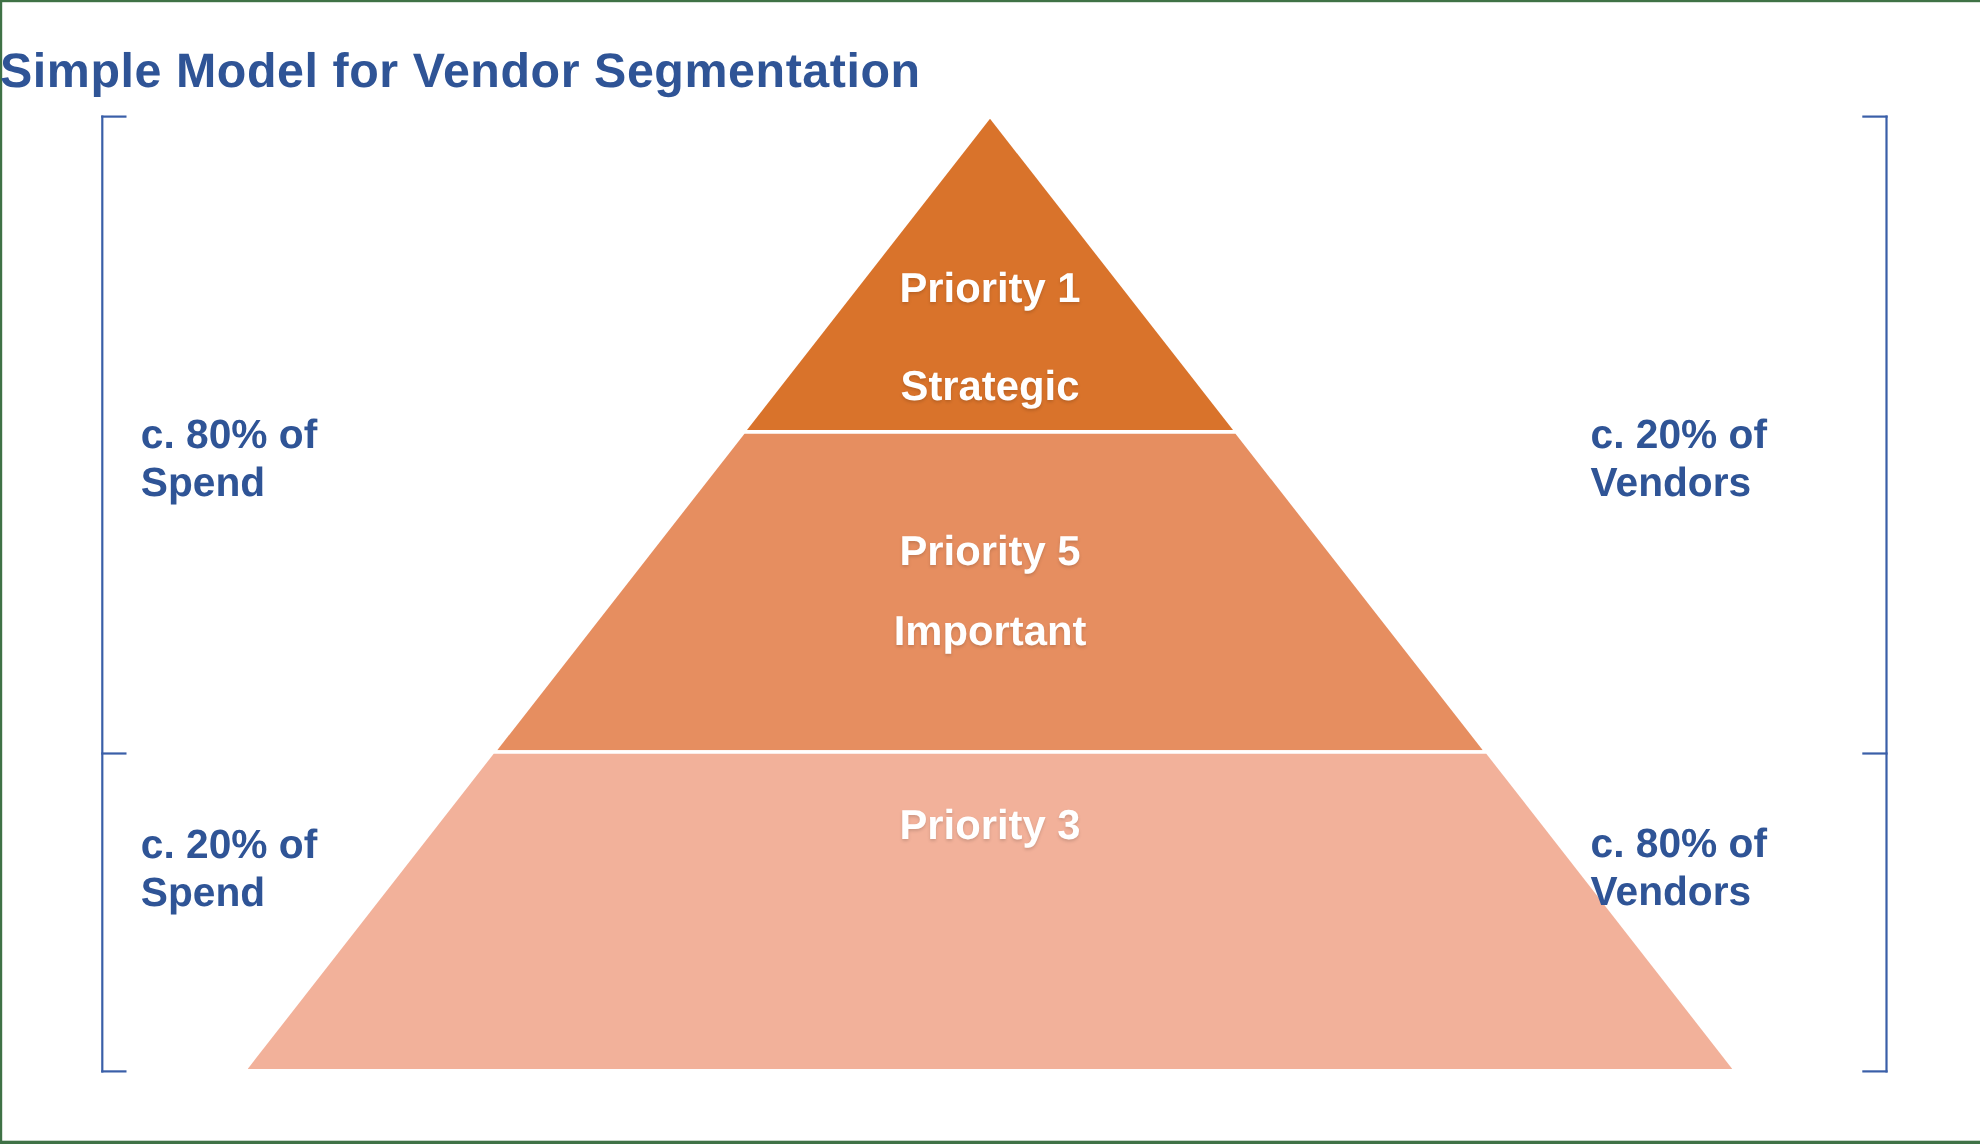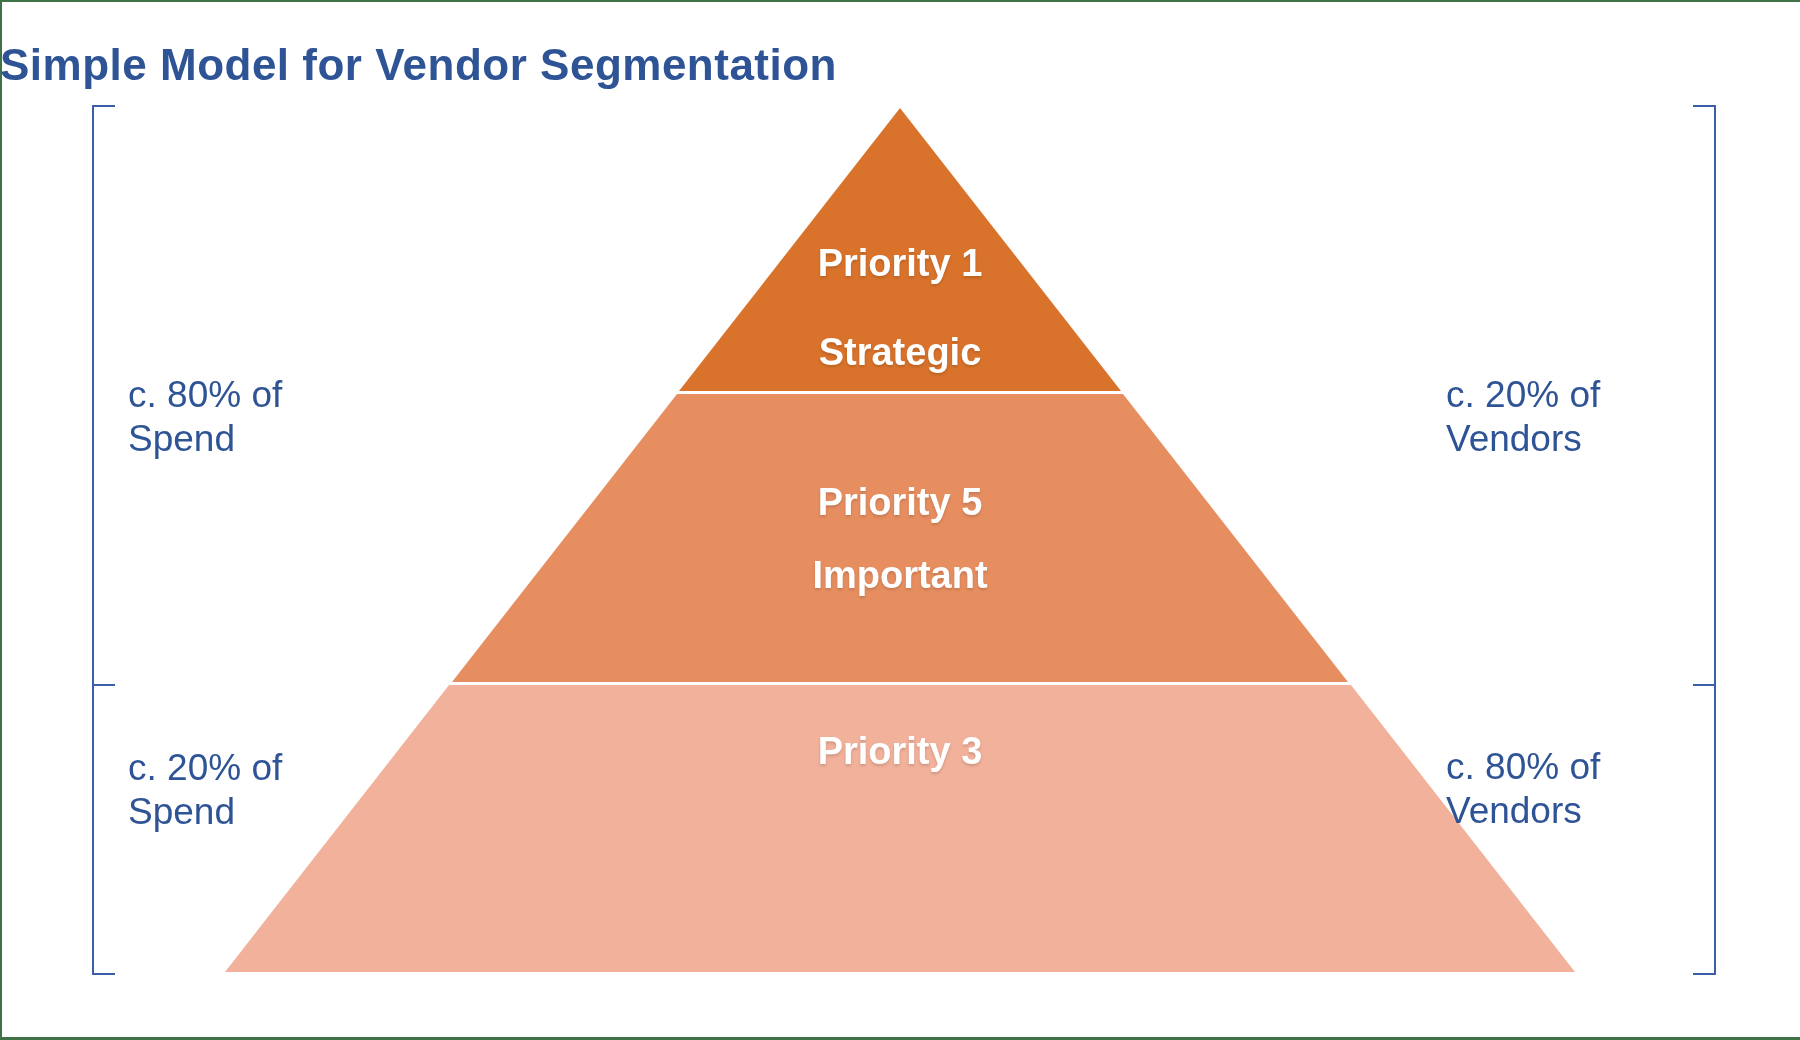"c. 80% of" .side-label { font-weight: normal -> bold }
